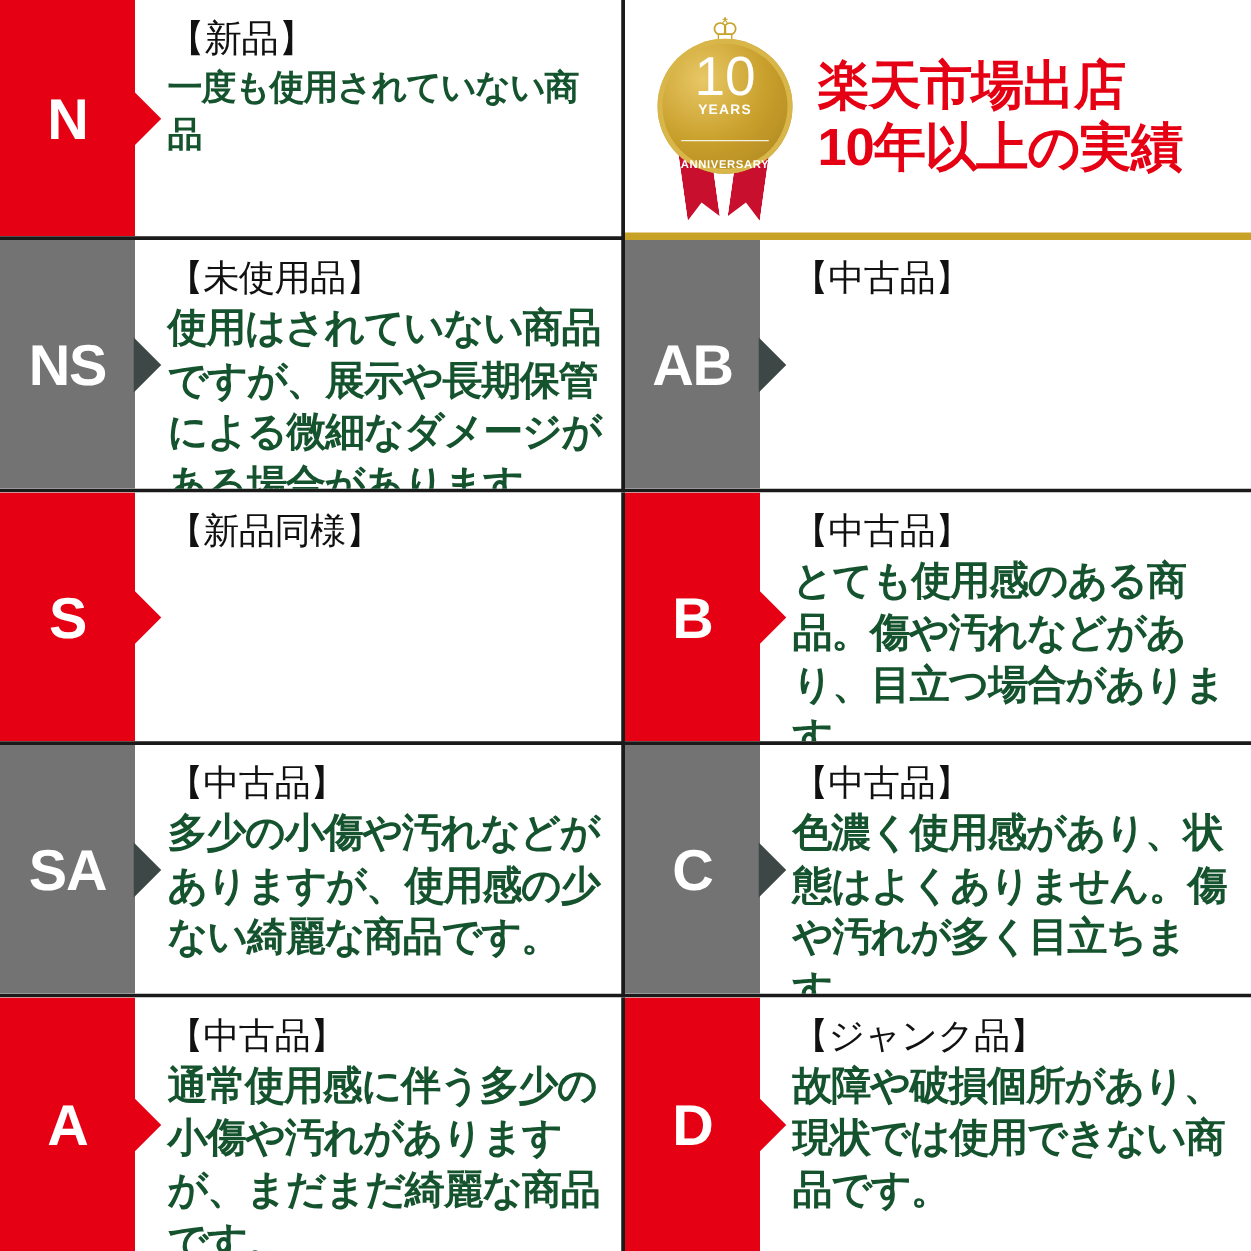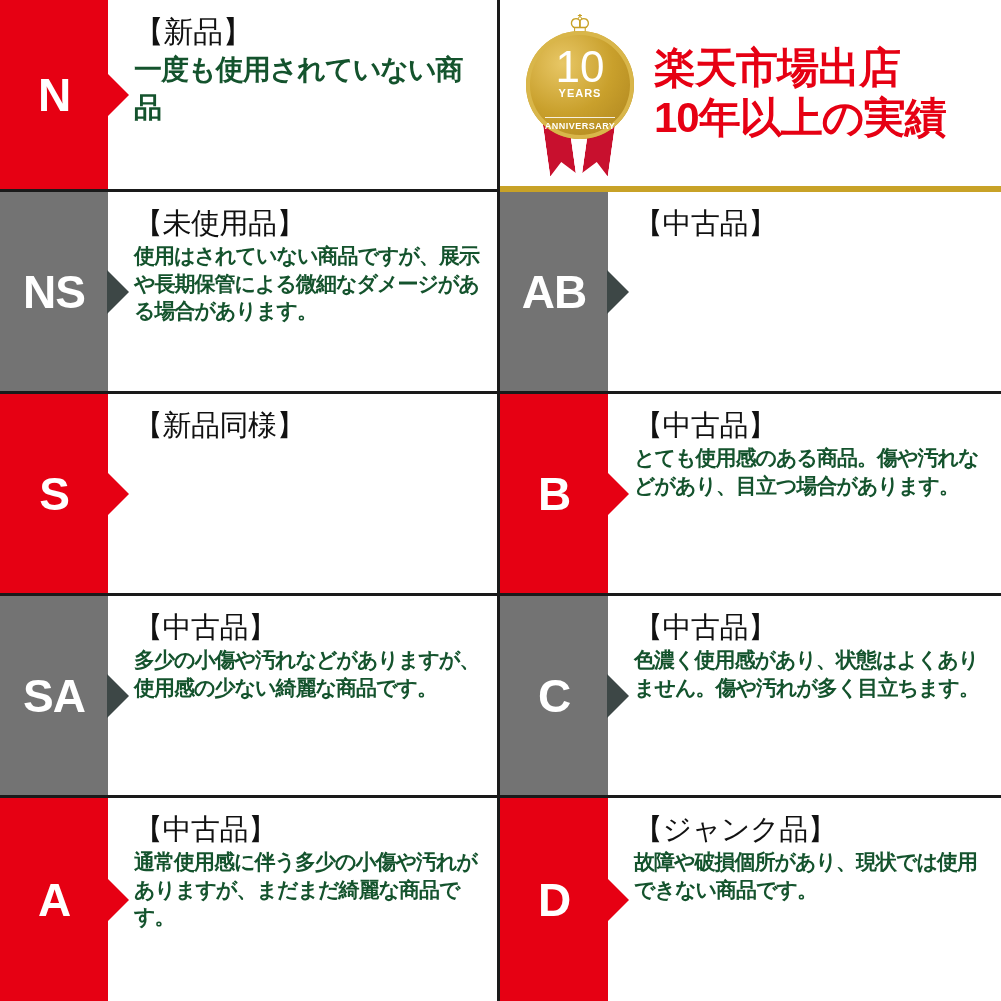"ANNIVERSARY" .badge .seal .anniv { padding-top: 3px -> 13px }
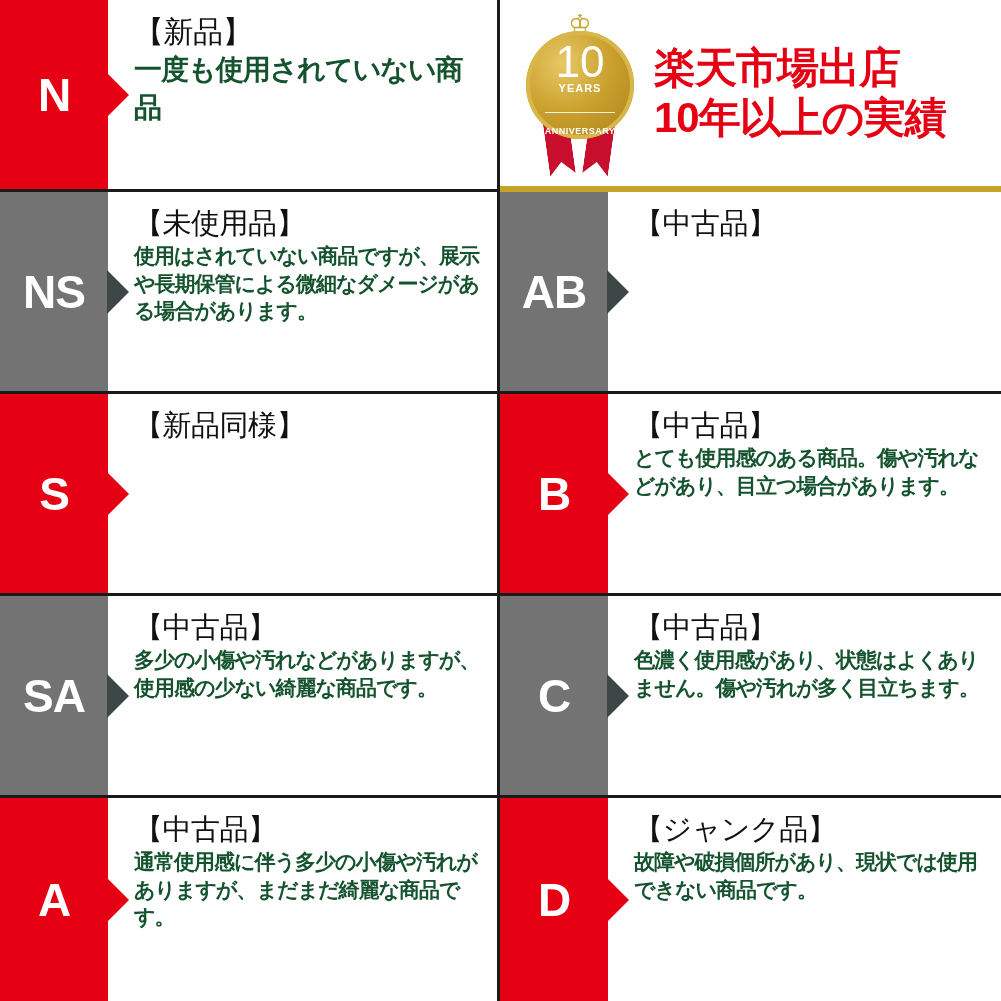"使用はされていない商品ですが、展示や長期保管による微細なダメージがある場合があり" .desc.tight .body { font-size: 21px -> 32px }
